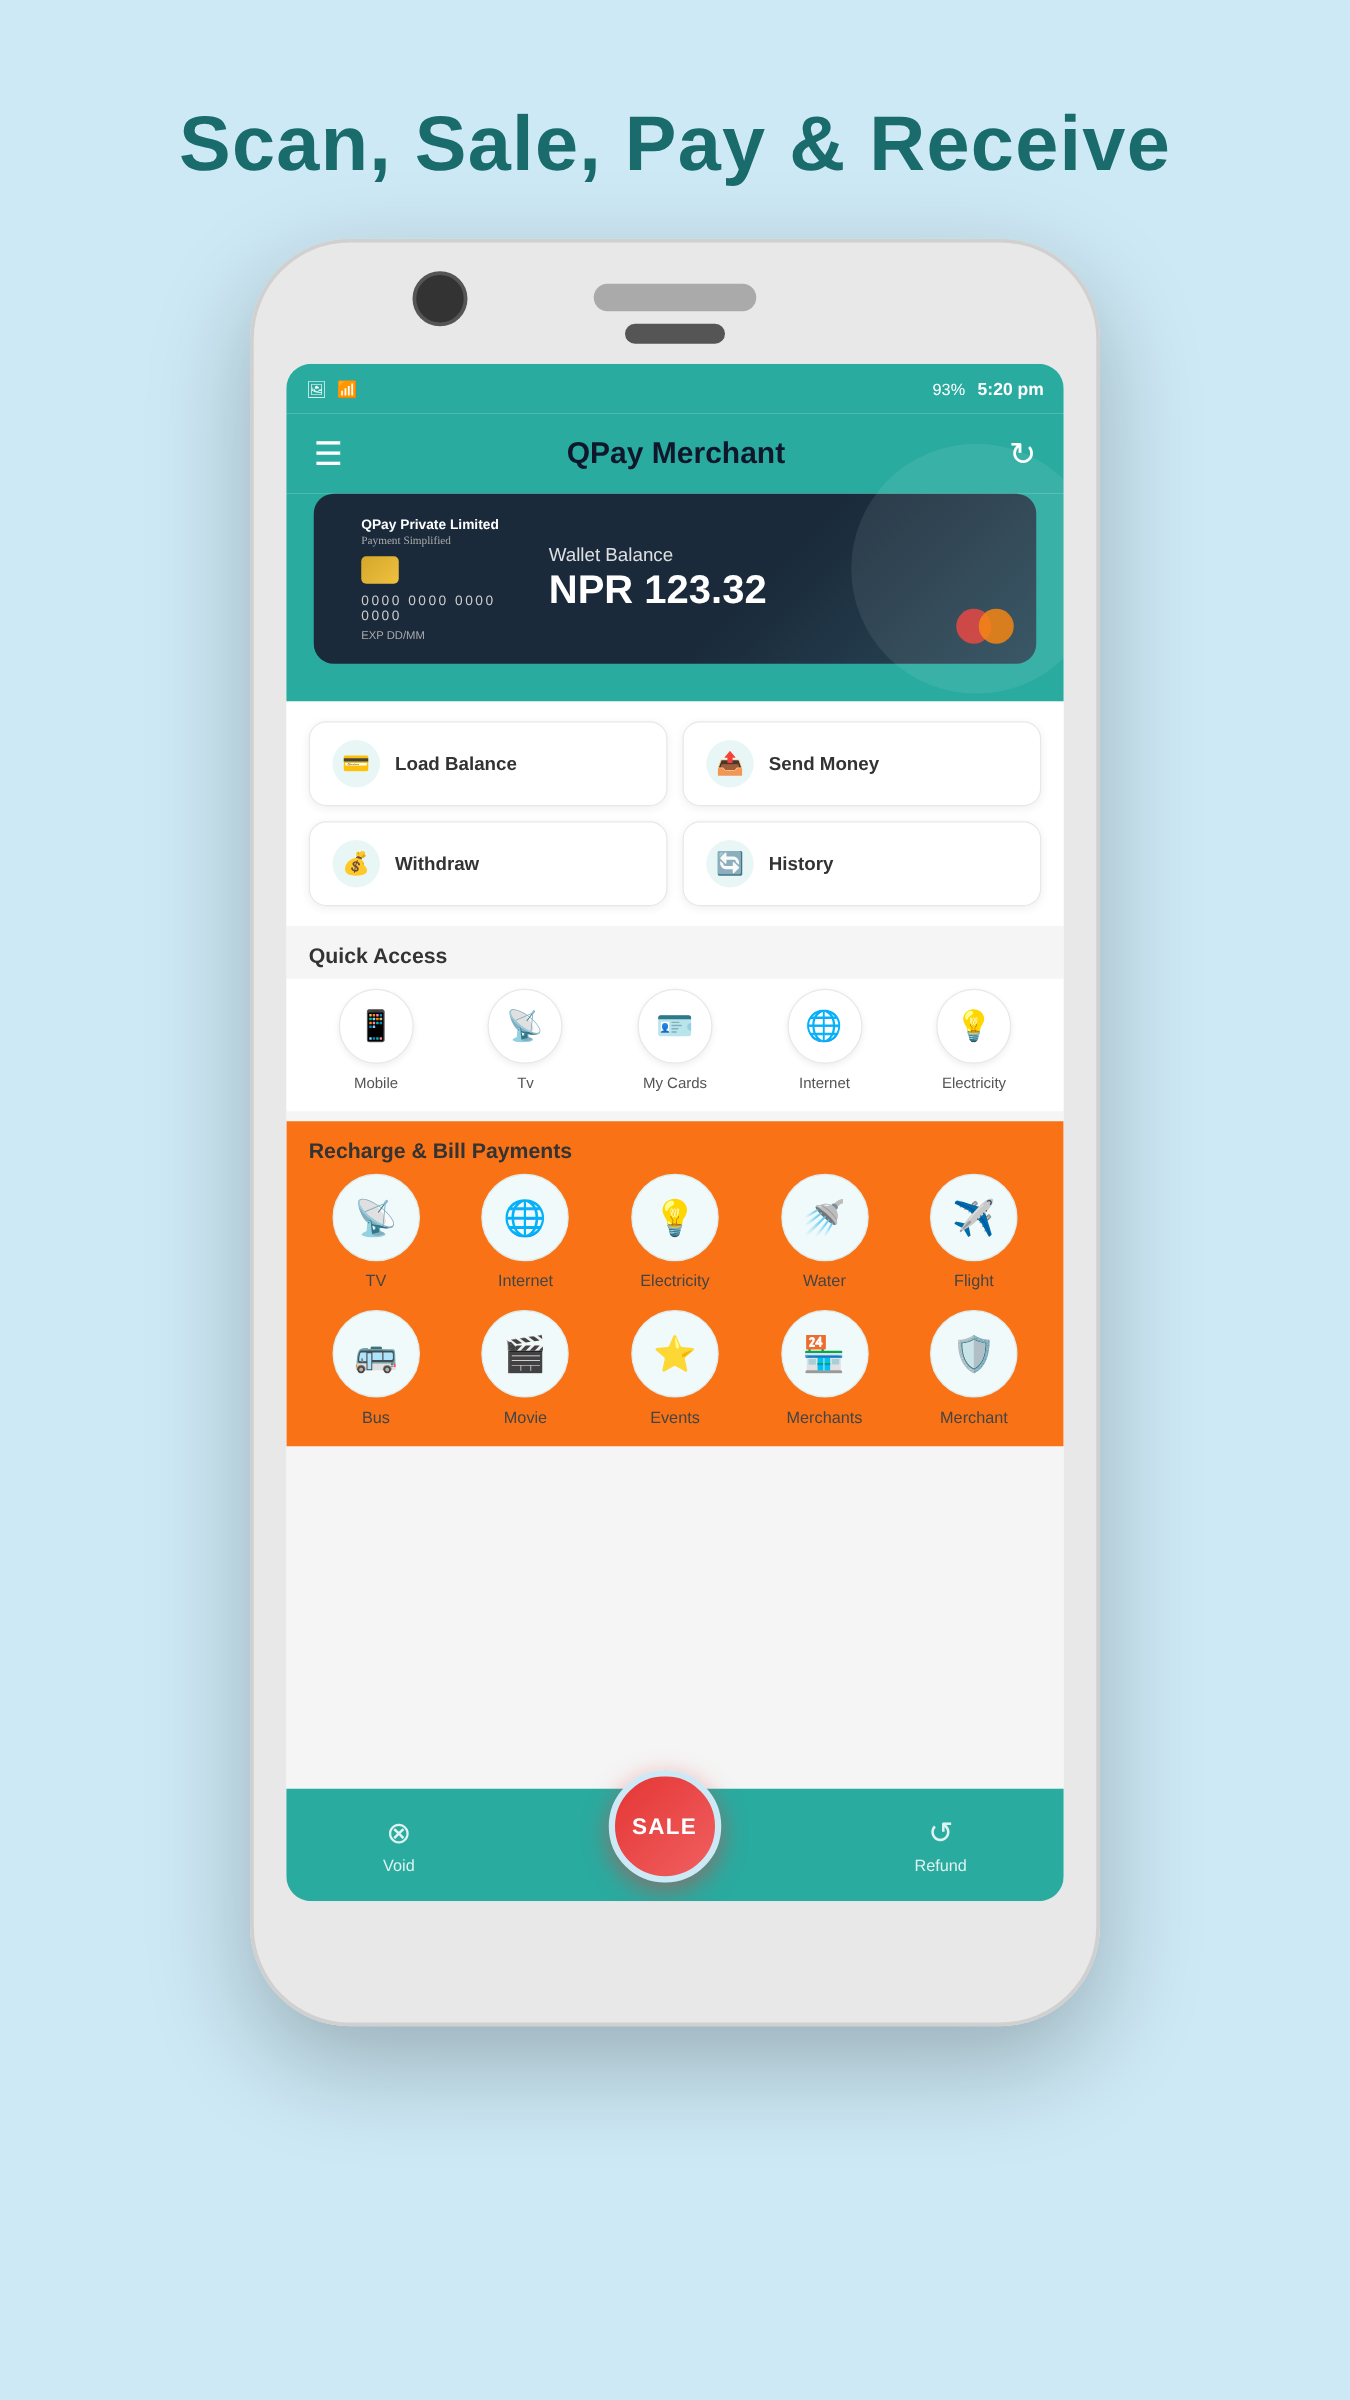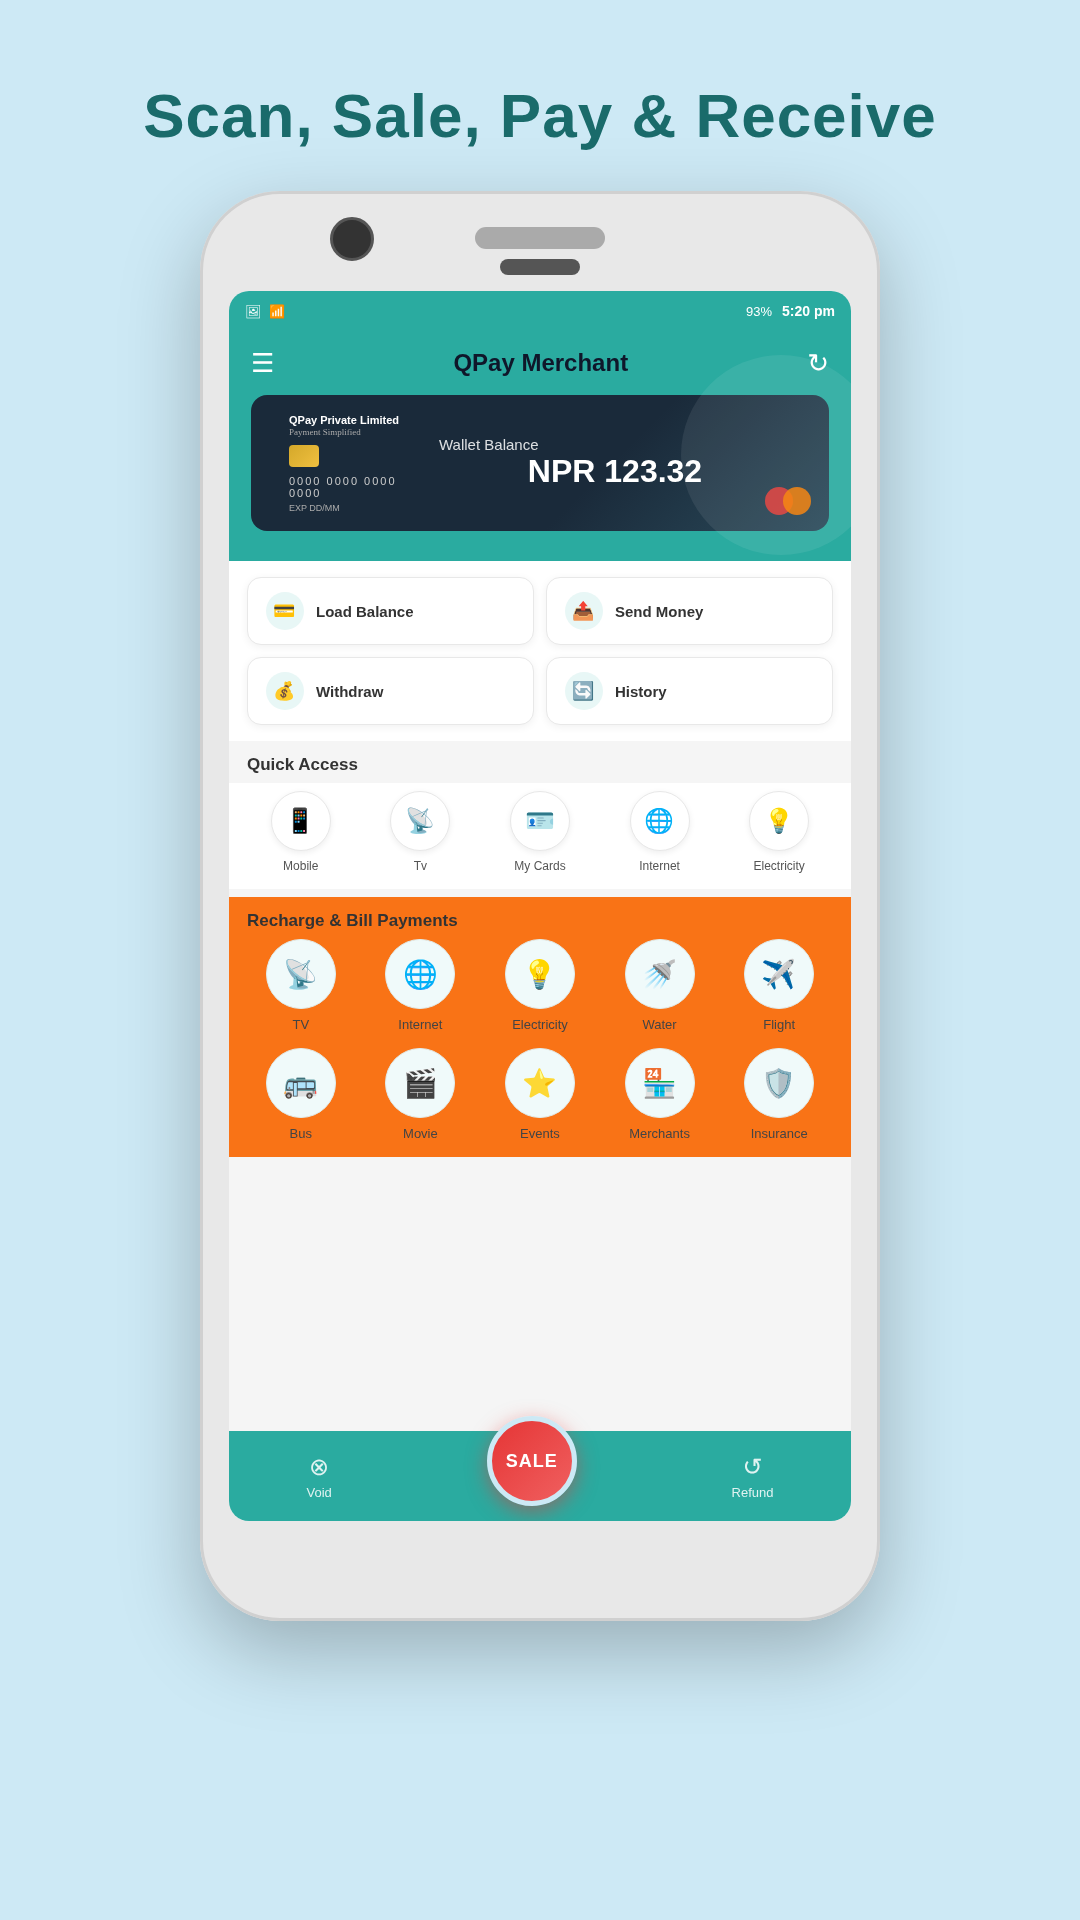"NPR 123.32" .wallet-balance-amount { text-align: center -> none }
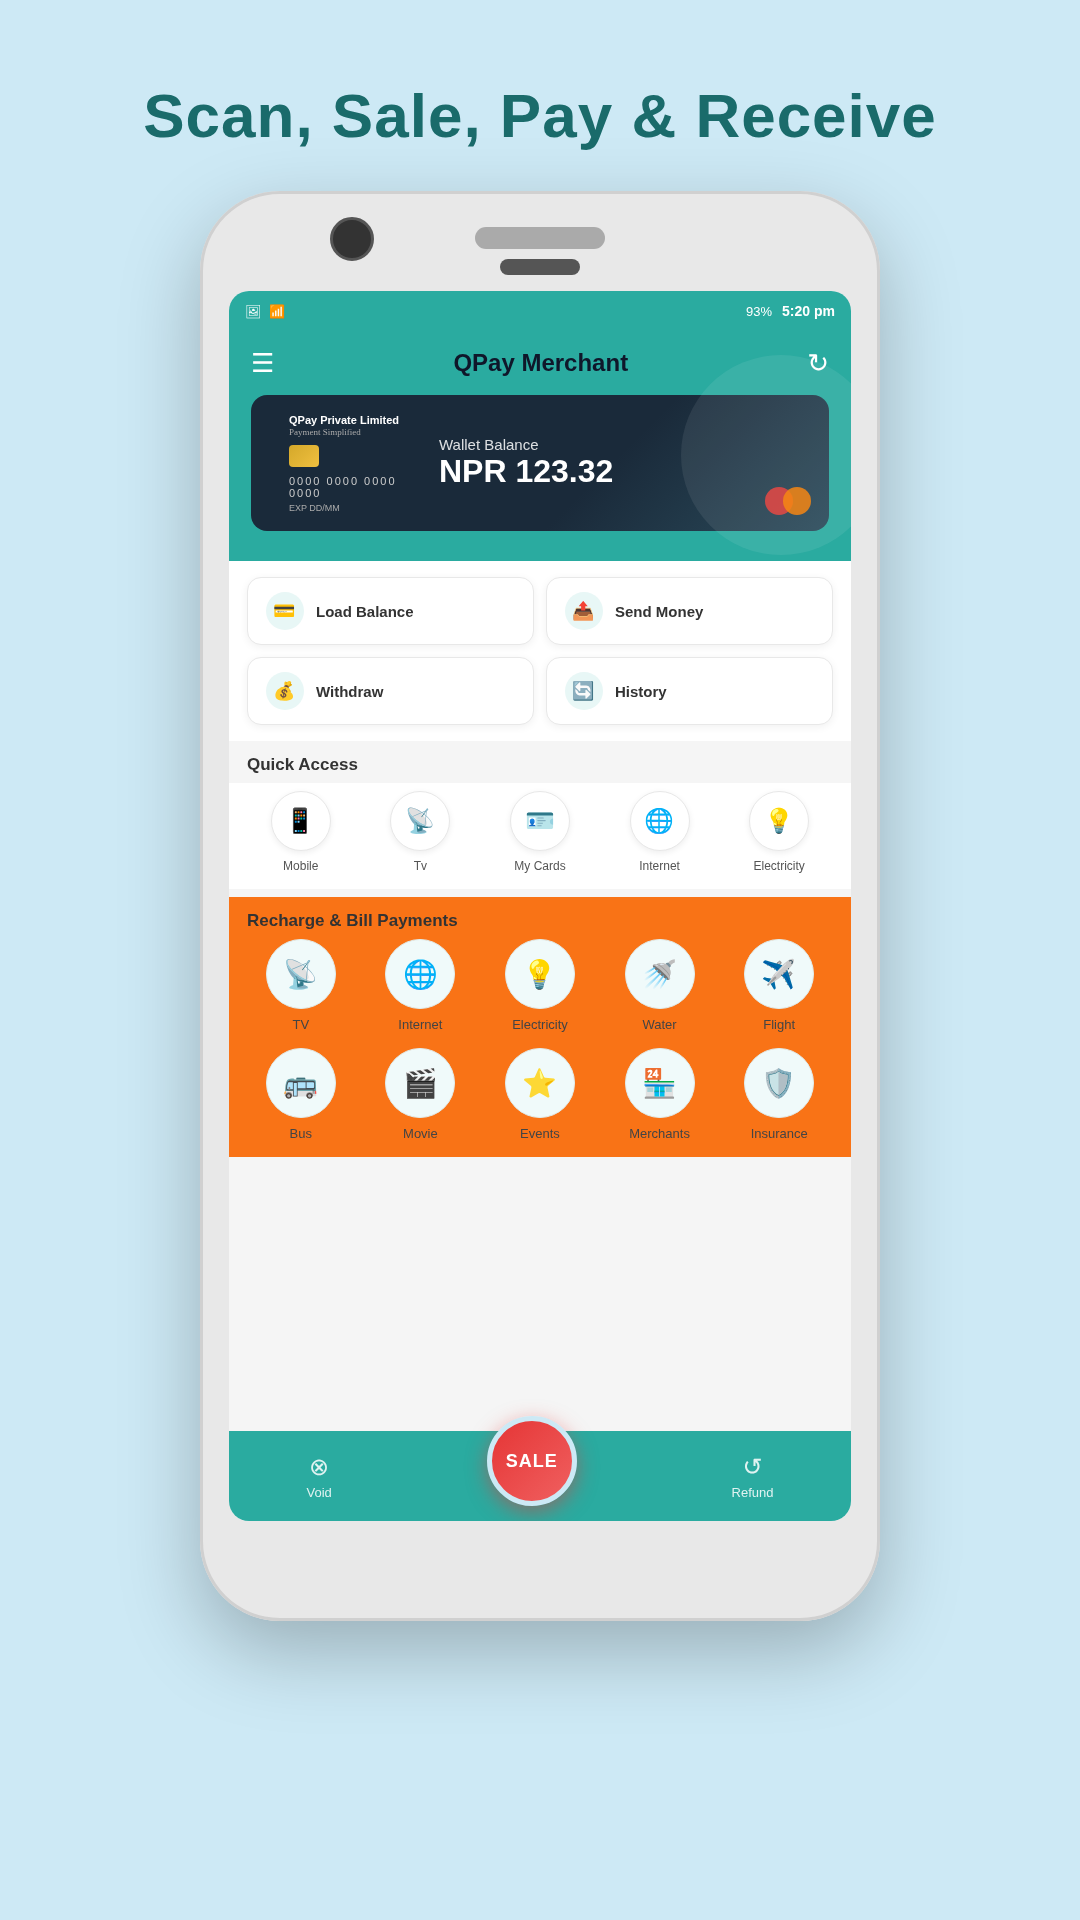"Insurance" span.recharge-label { text: Insurance -> Merchant }
